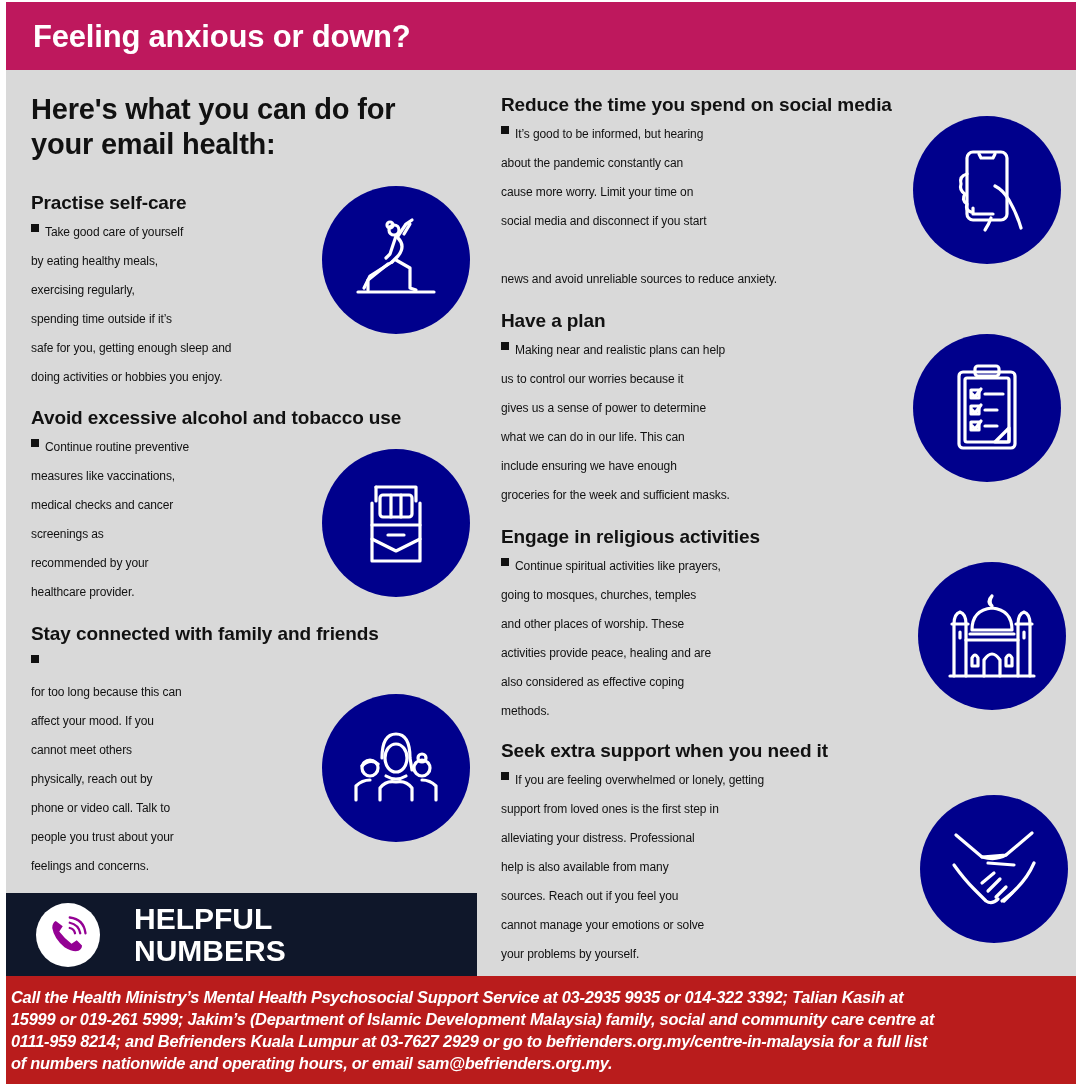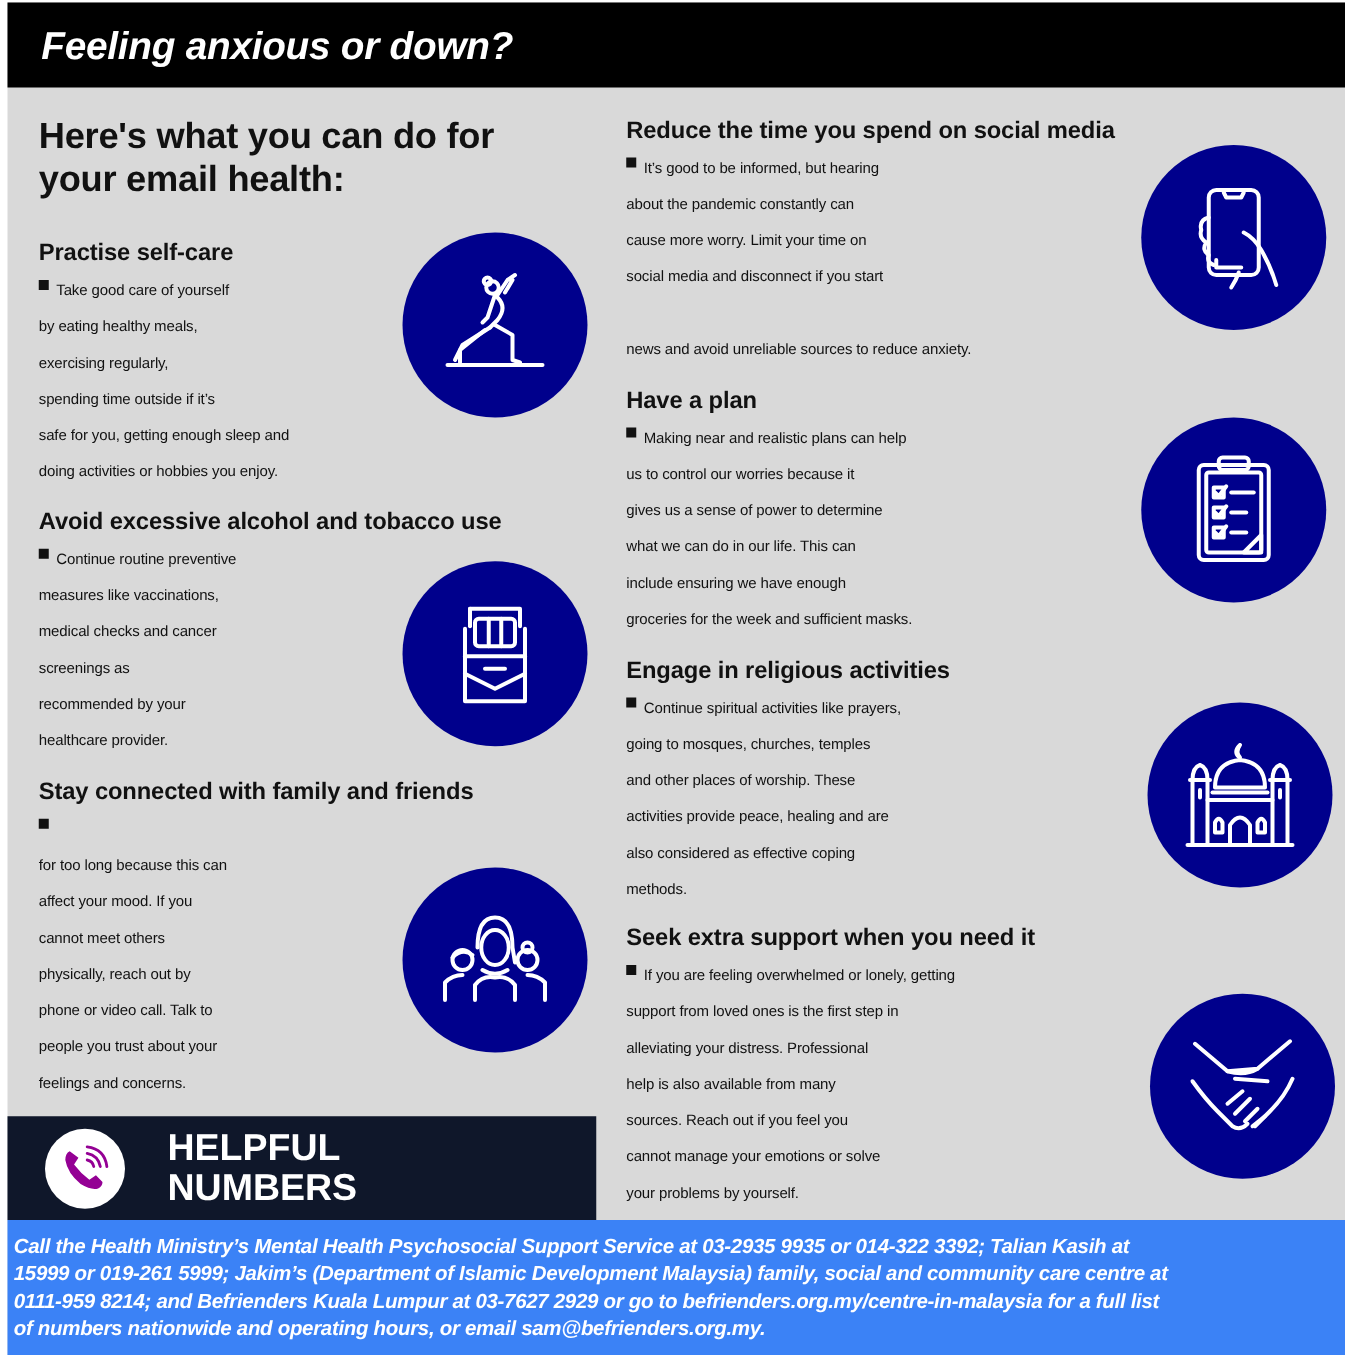"Feeling anxious or down?" .header { background: #000000 -> #be185d; font-style: italic -> none }
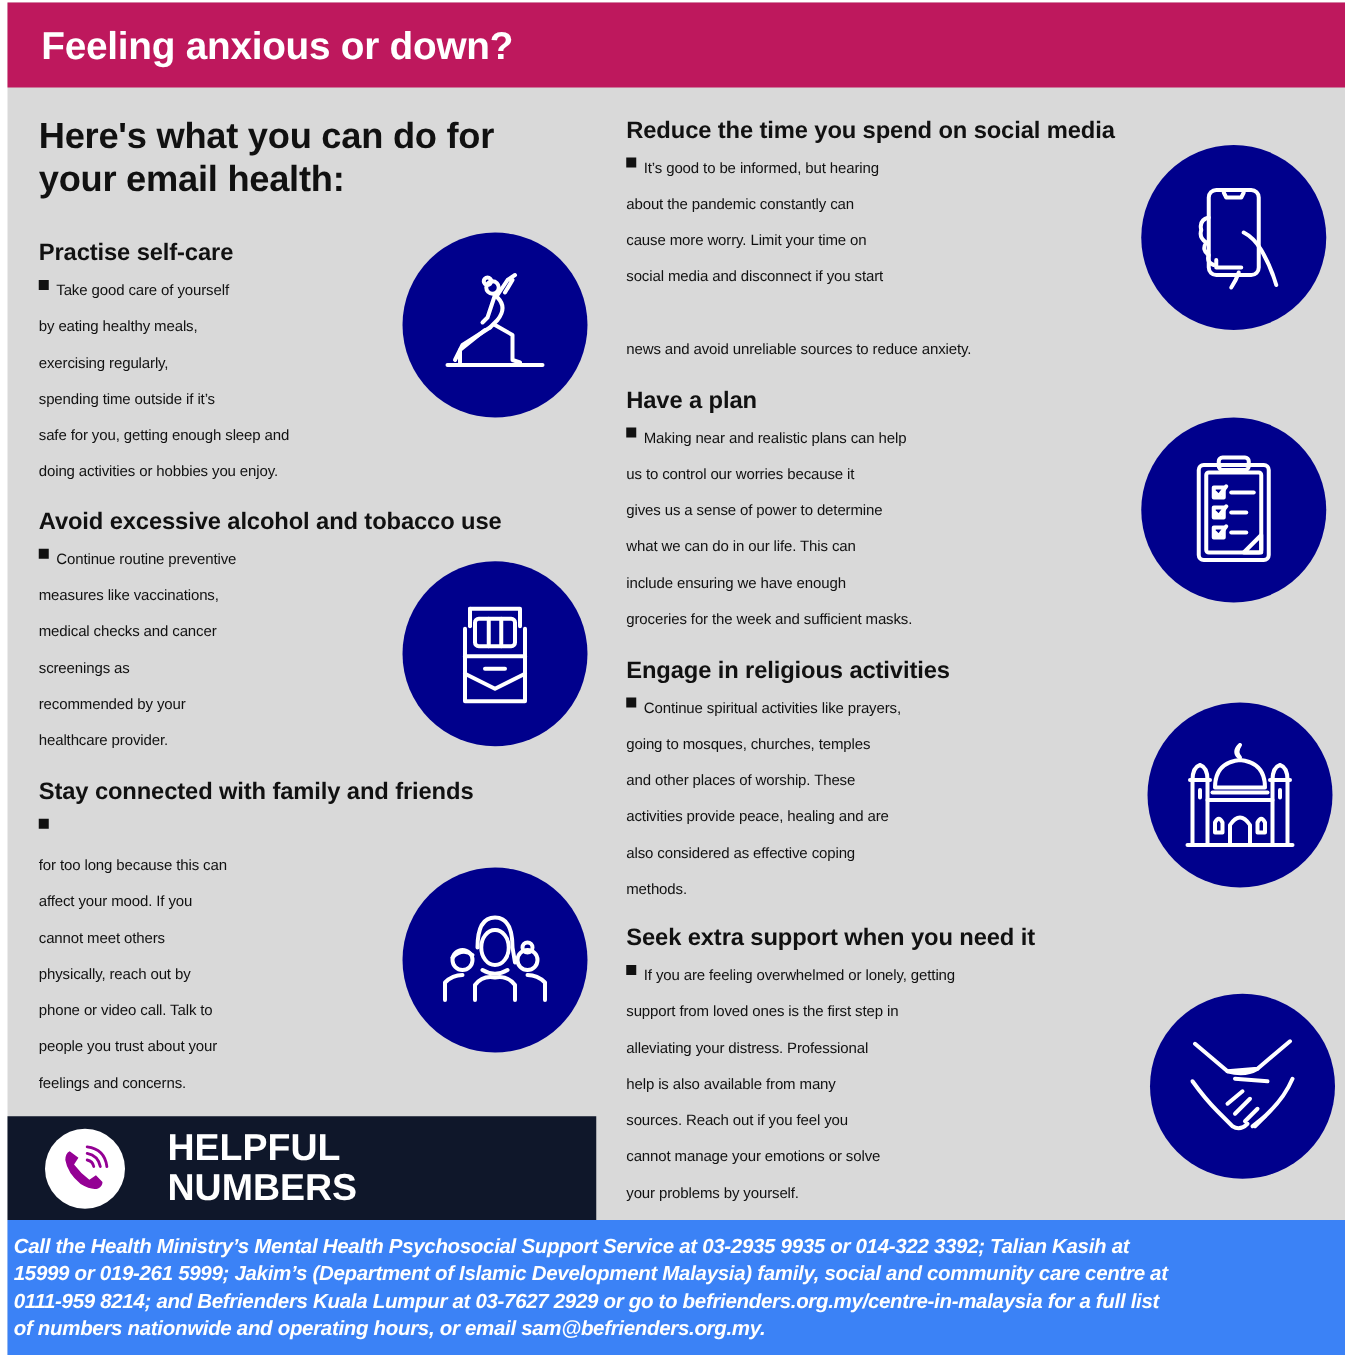"Call the Health Ministry’s Mental" .footer { background: #3b82f6 -> #b91c1c }
